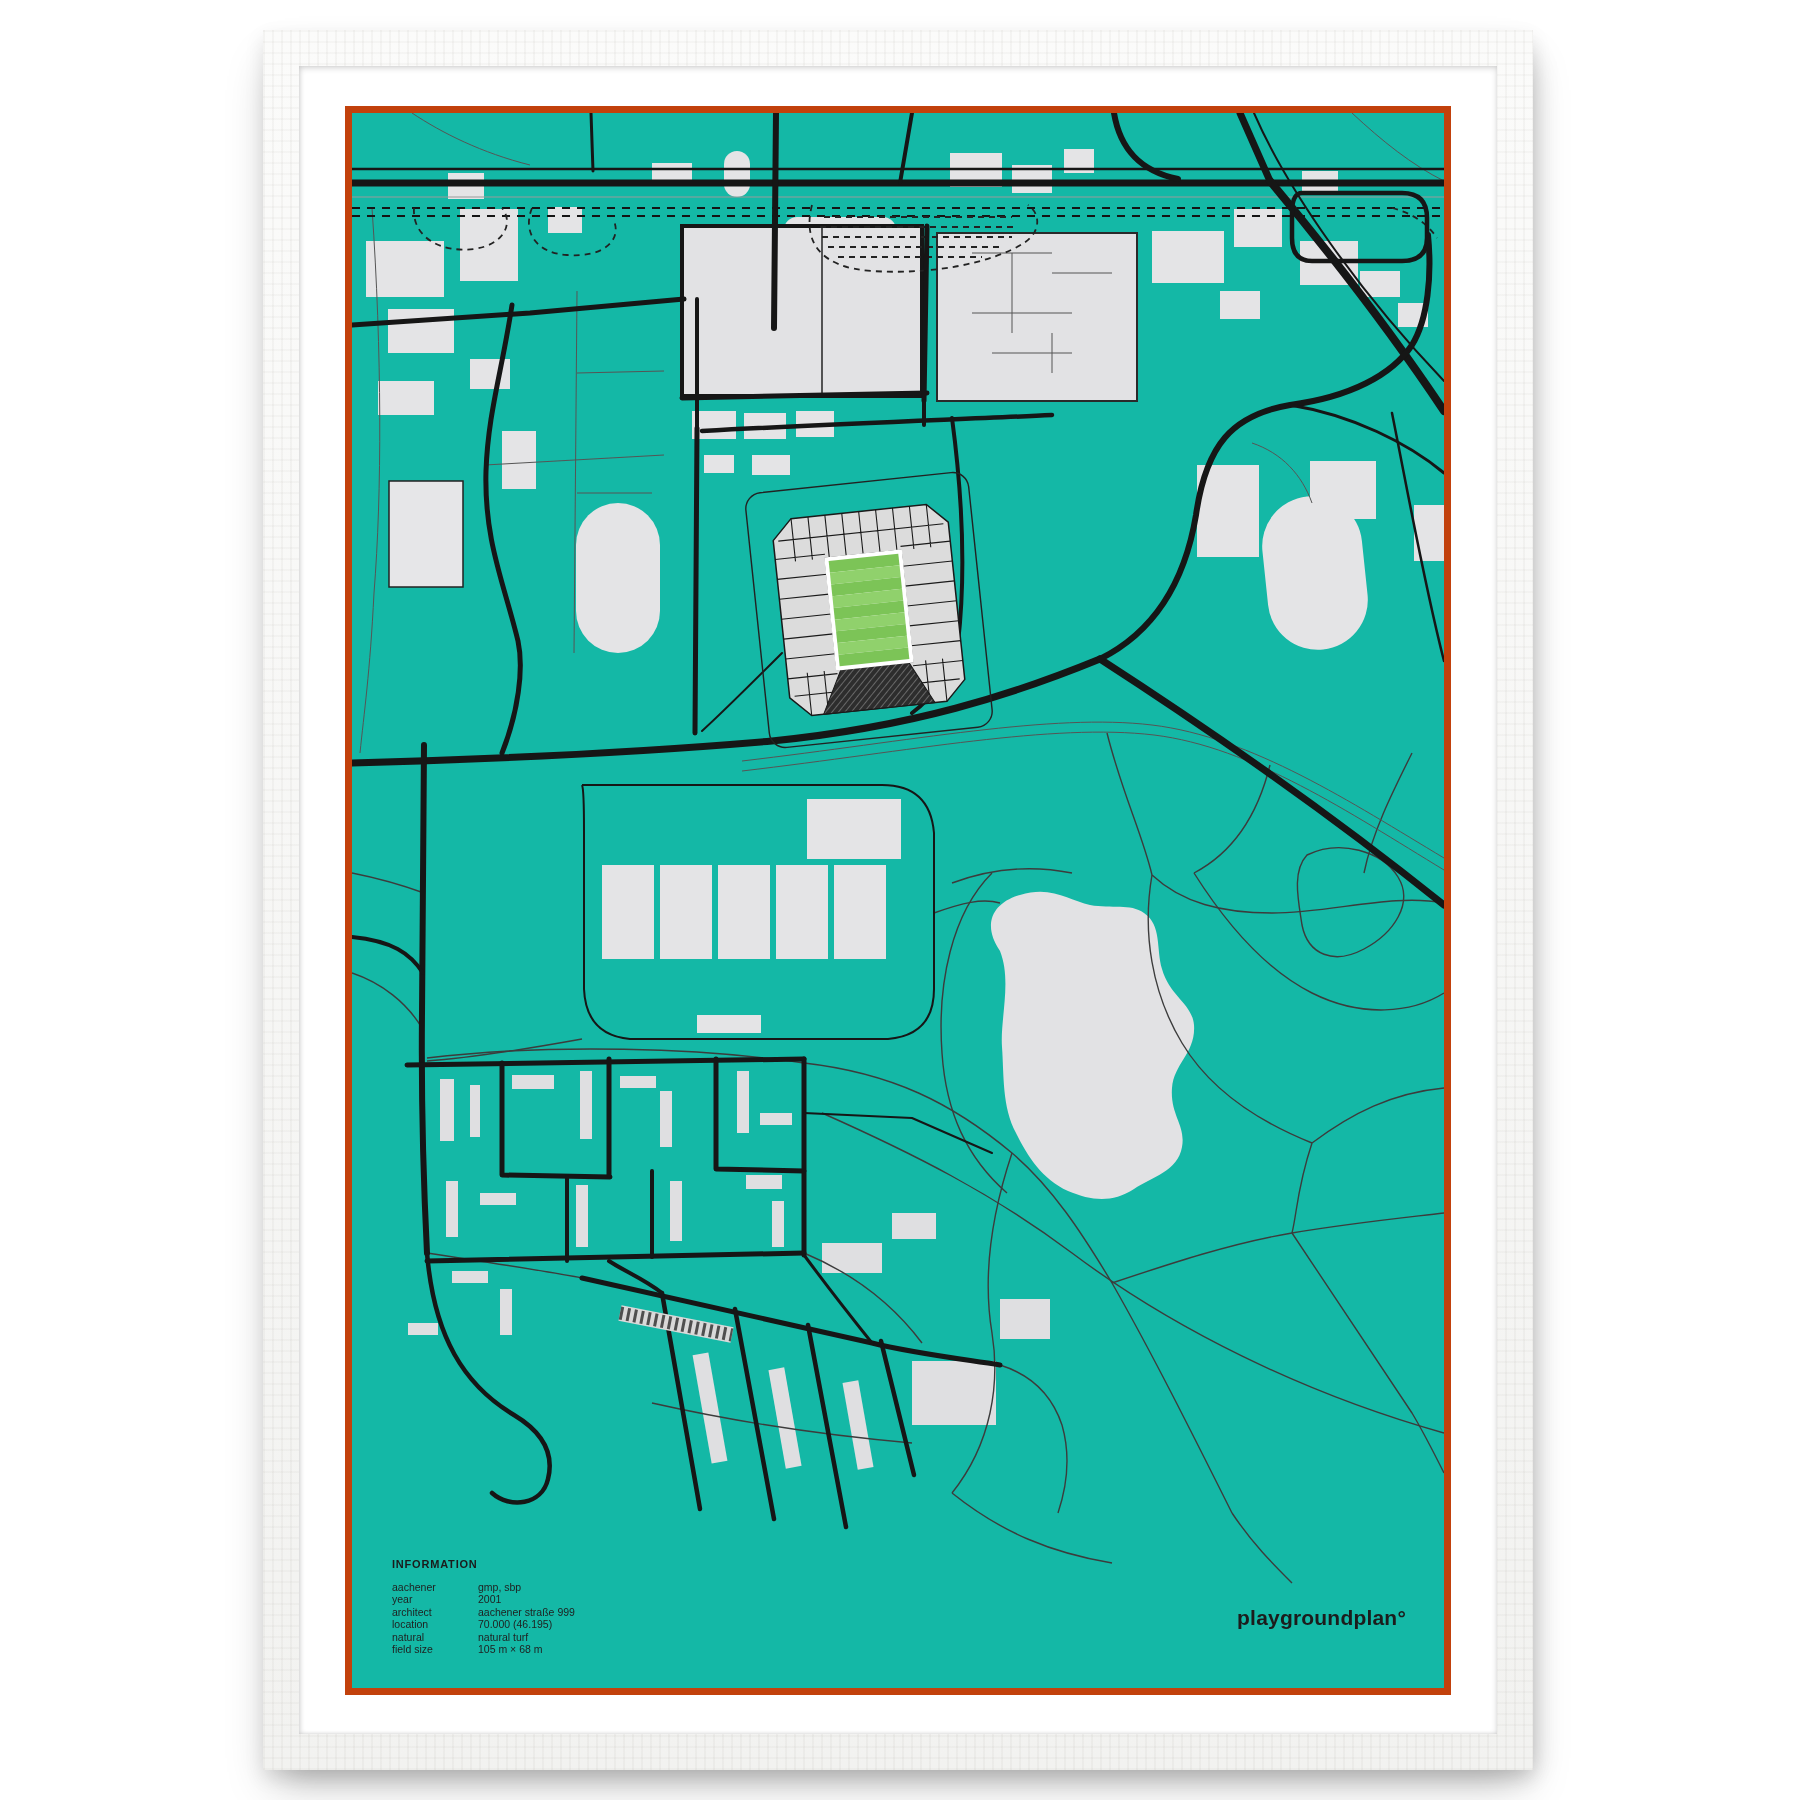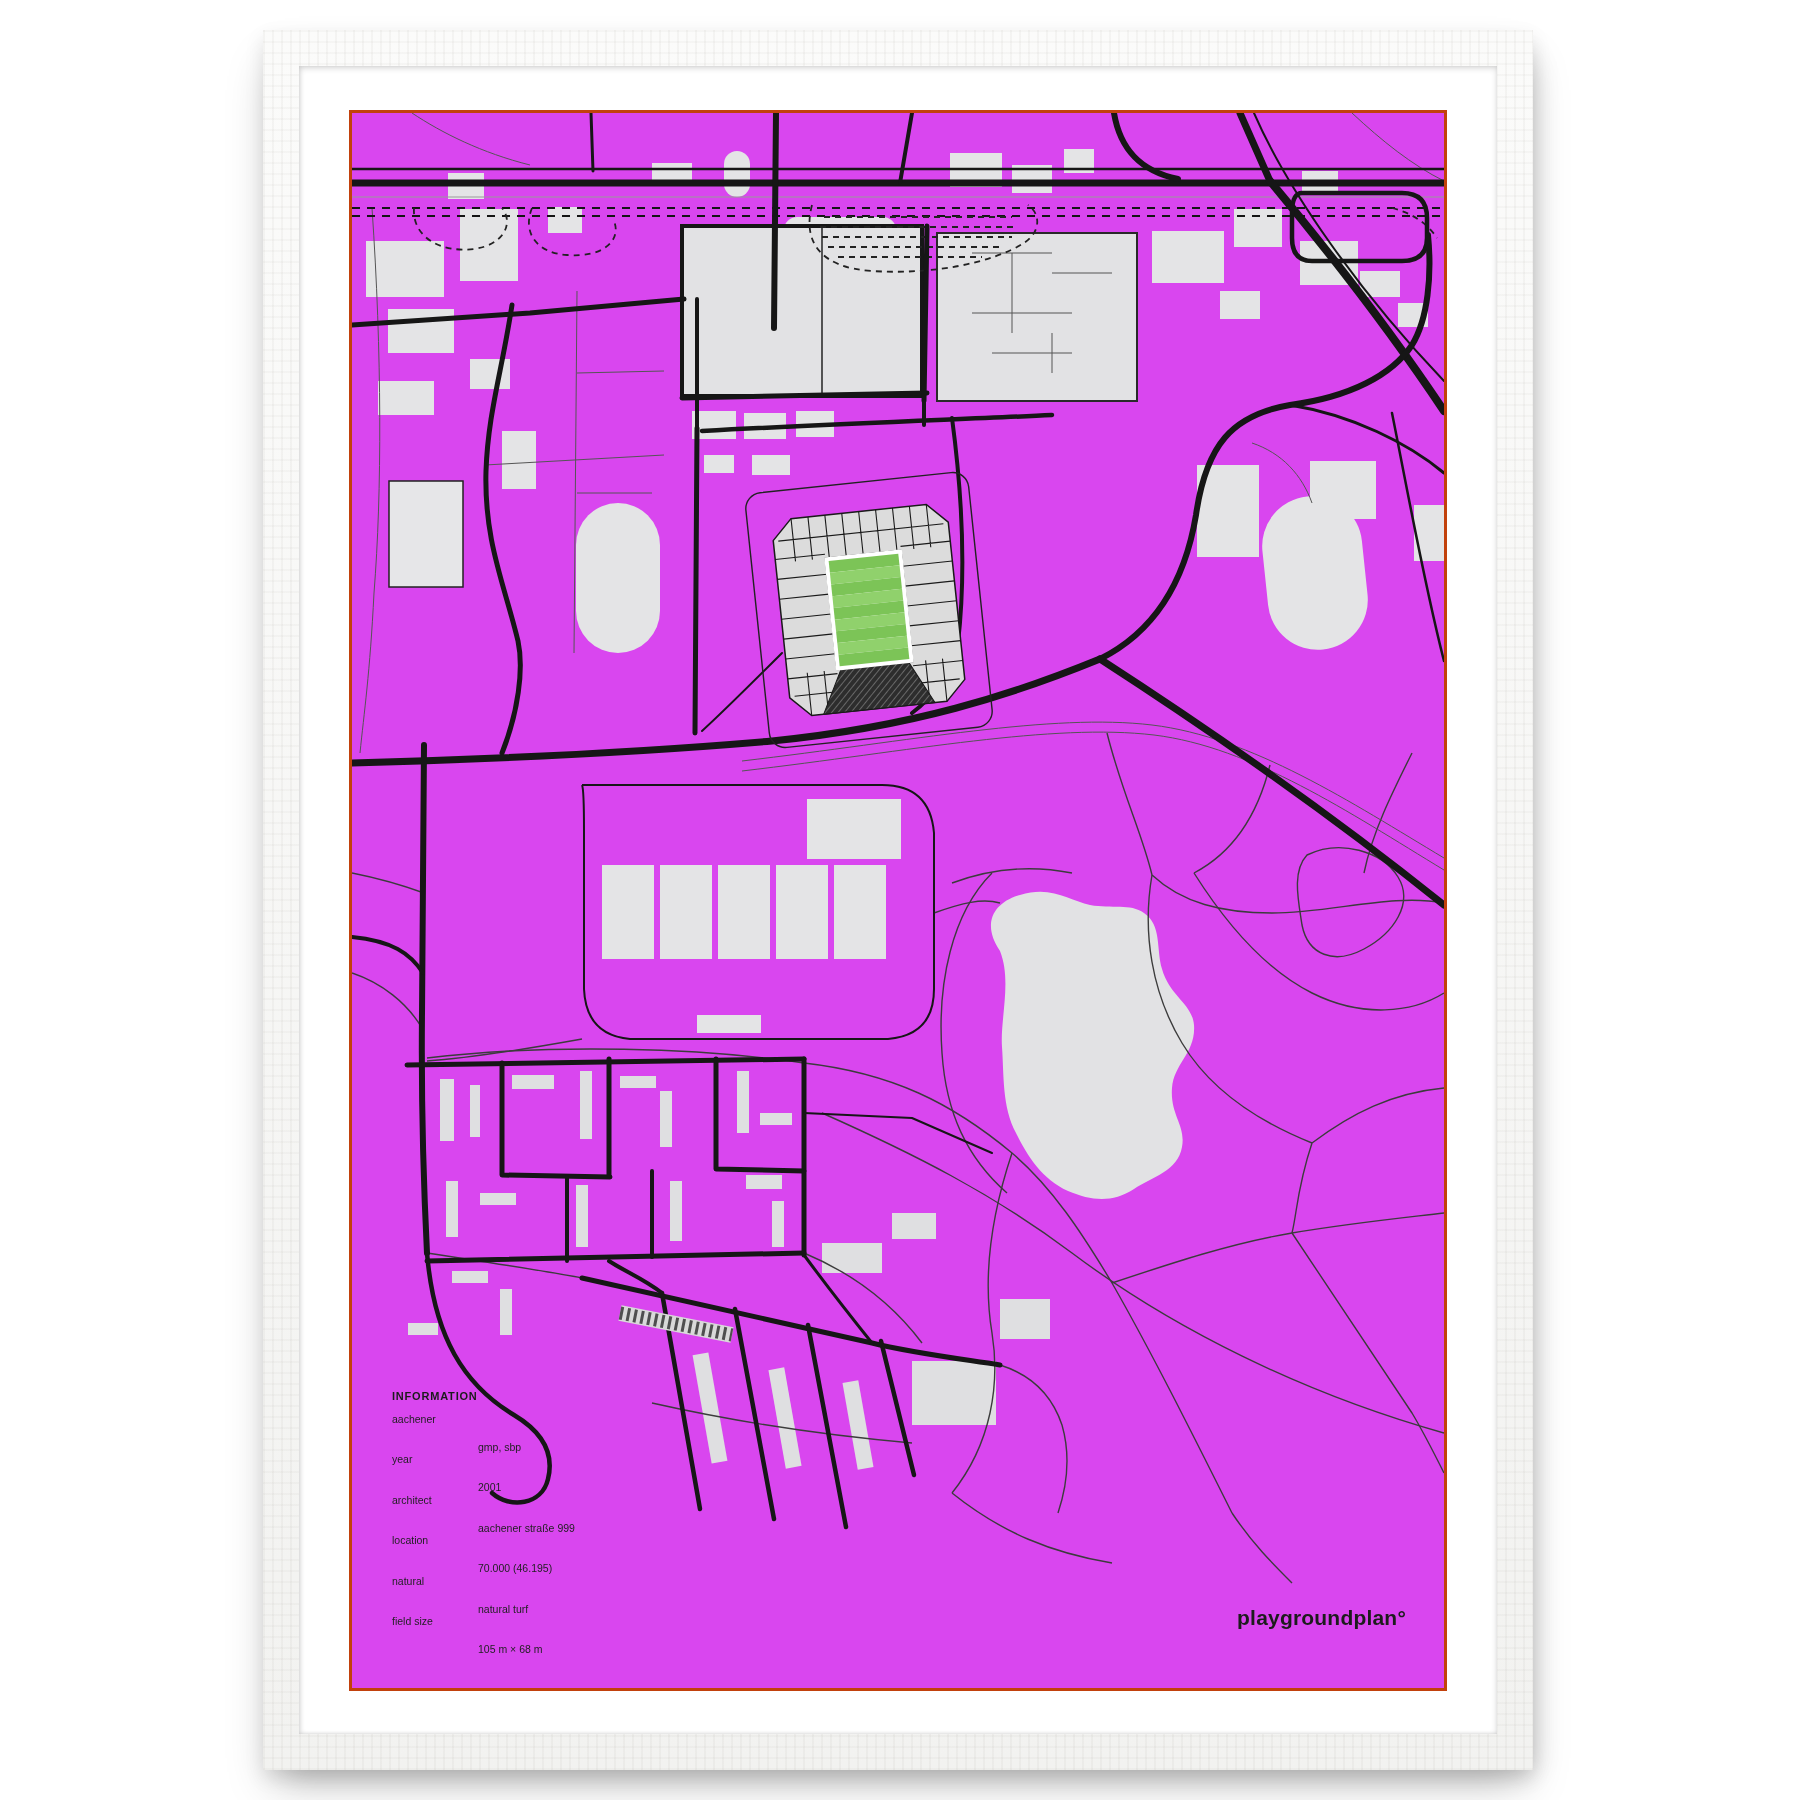"INFORMATION" .poster { background: #d946ef -> #14b8a6; border: 3px solid #c2410c -> 7px solid #c2410c }
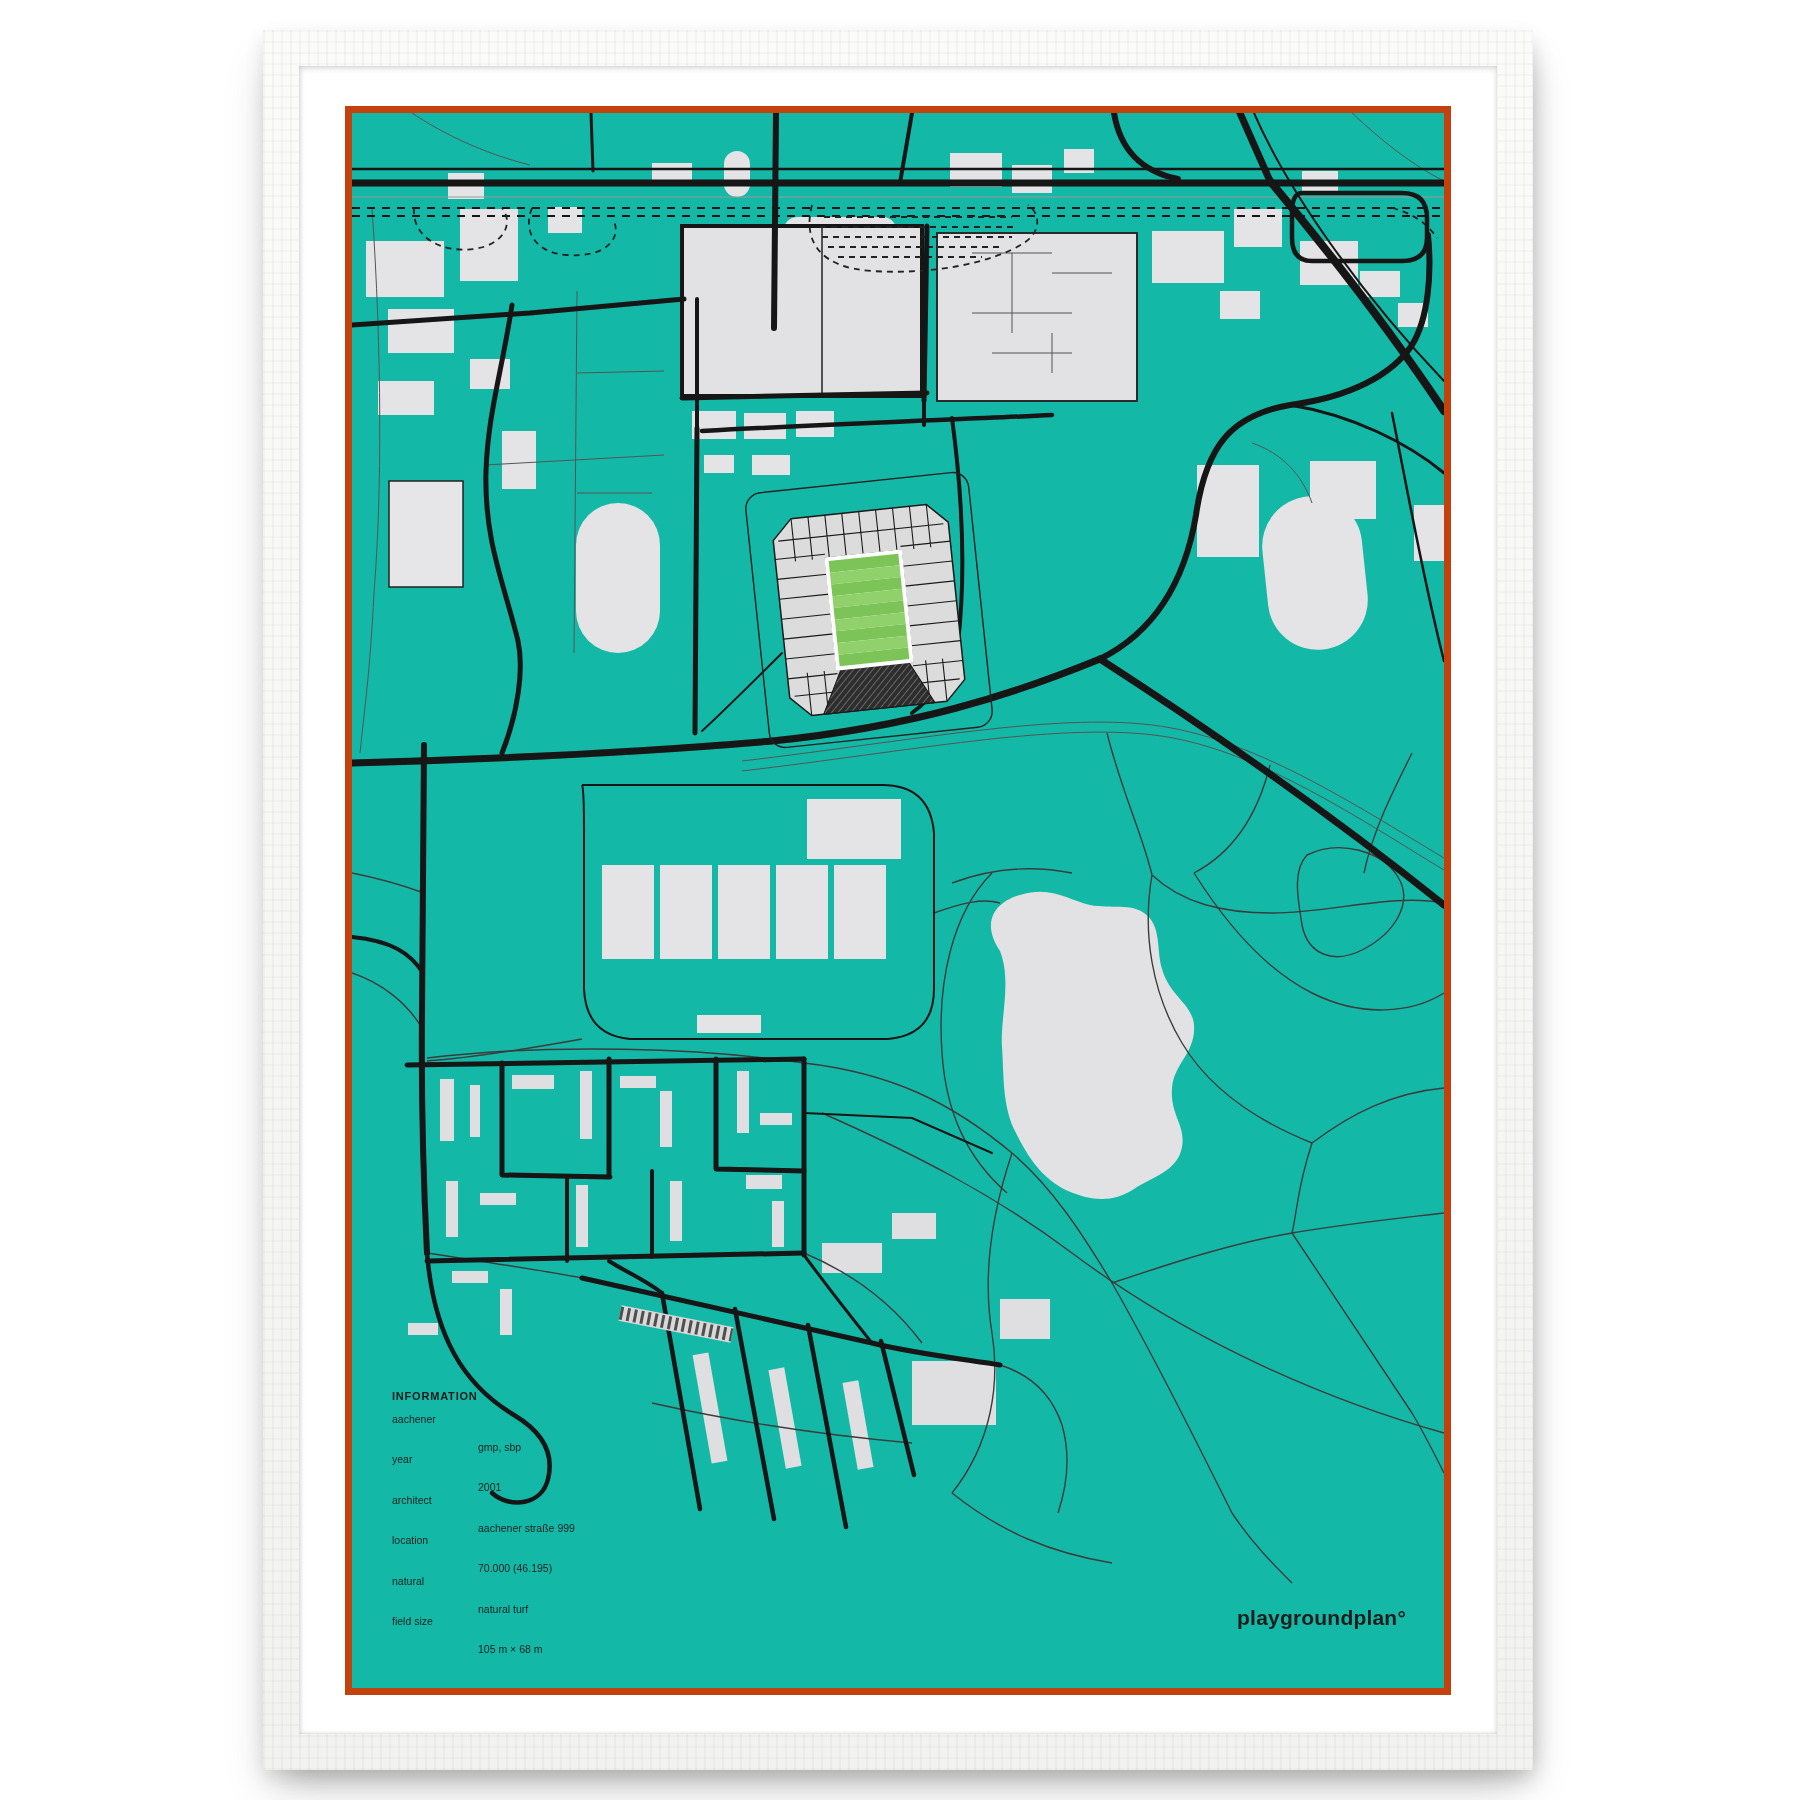"gmp, sbp" .info-row .iv { margin-top: 28px -> none }
